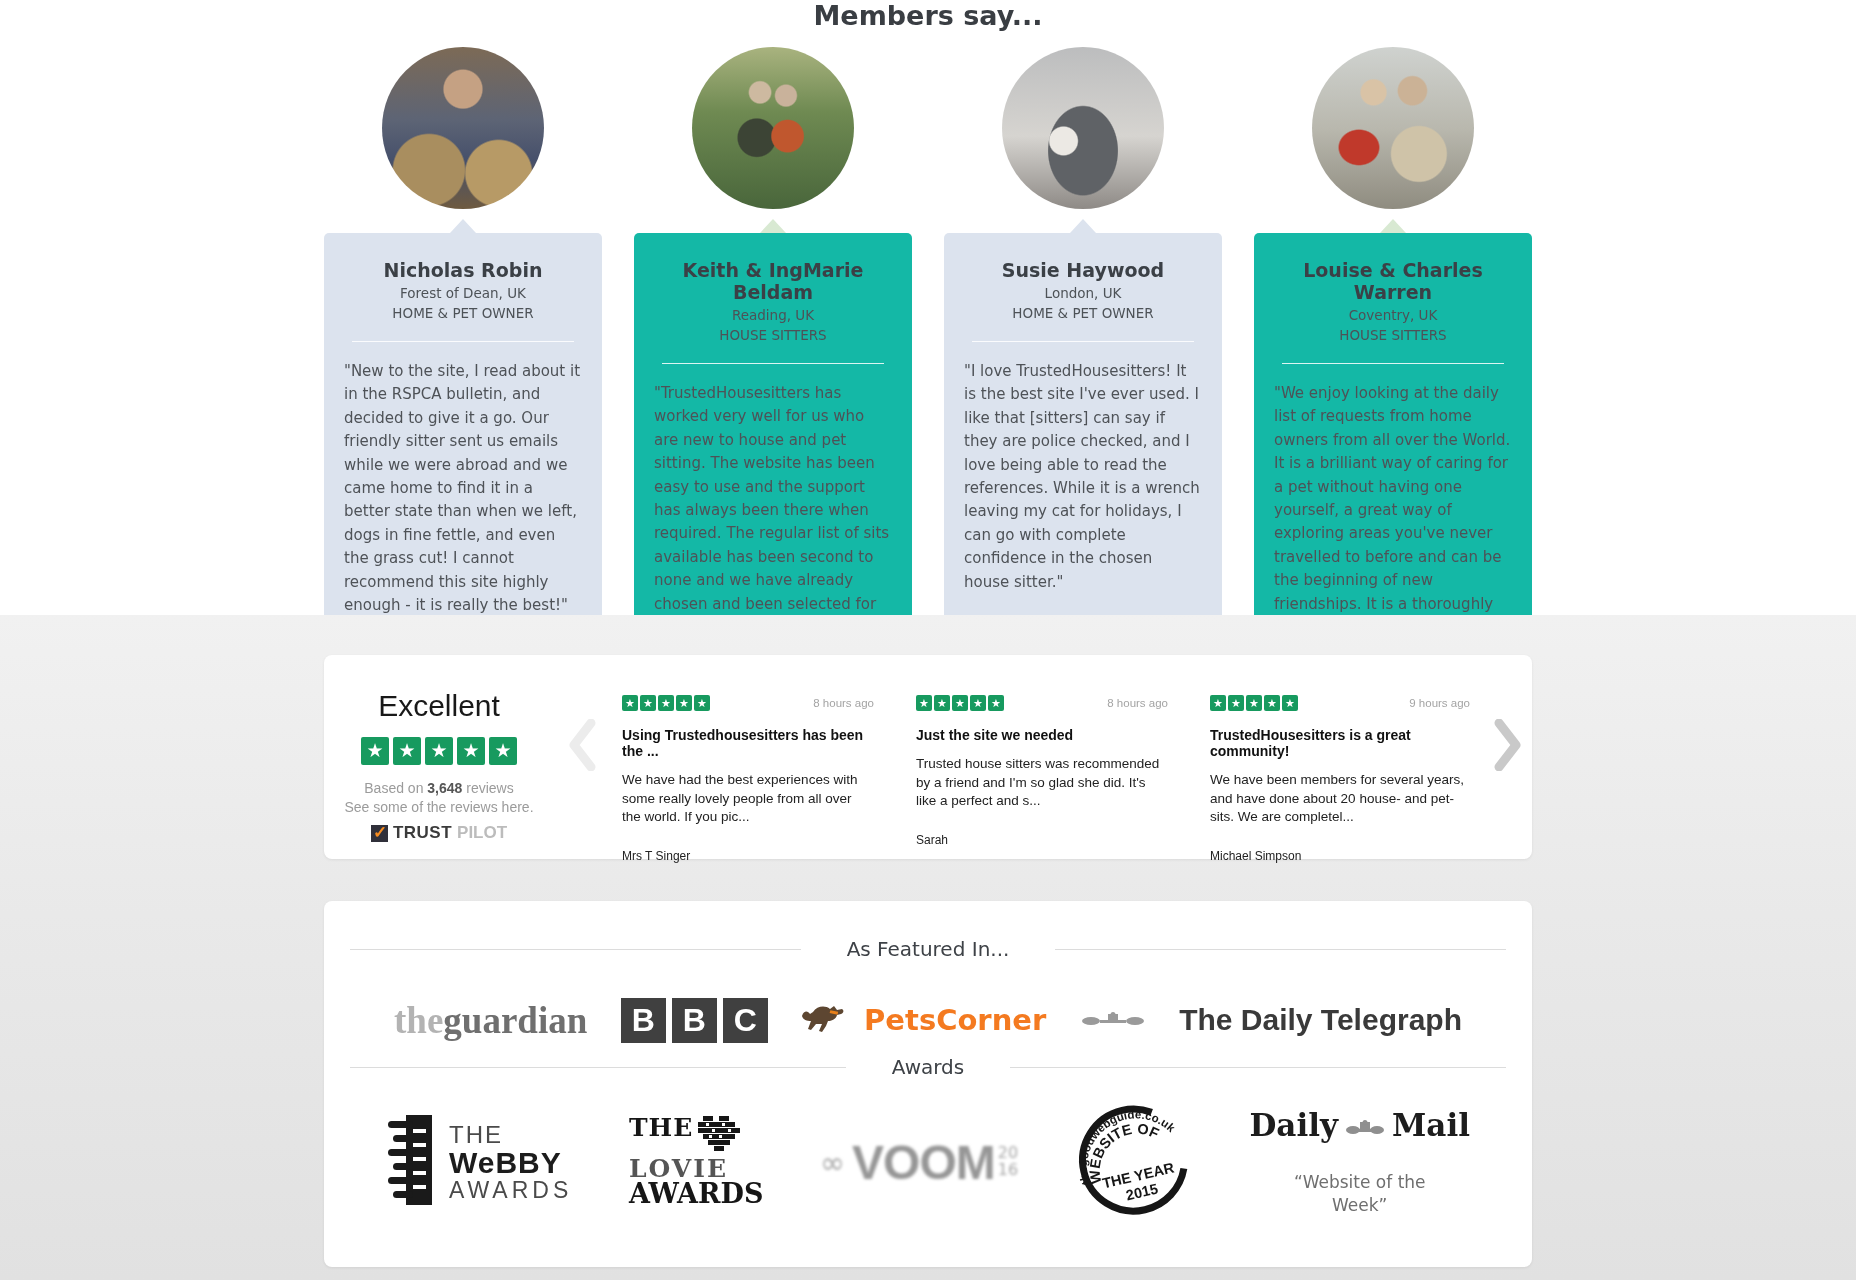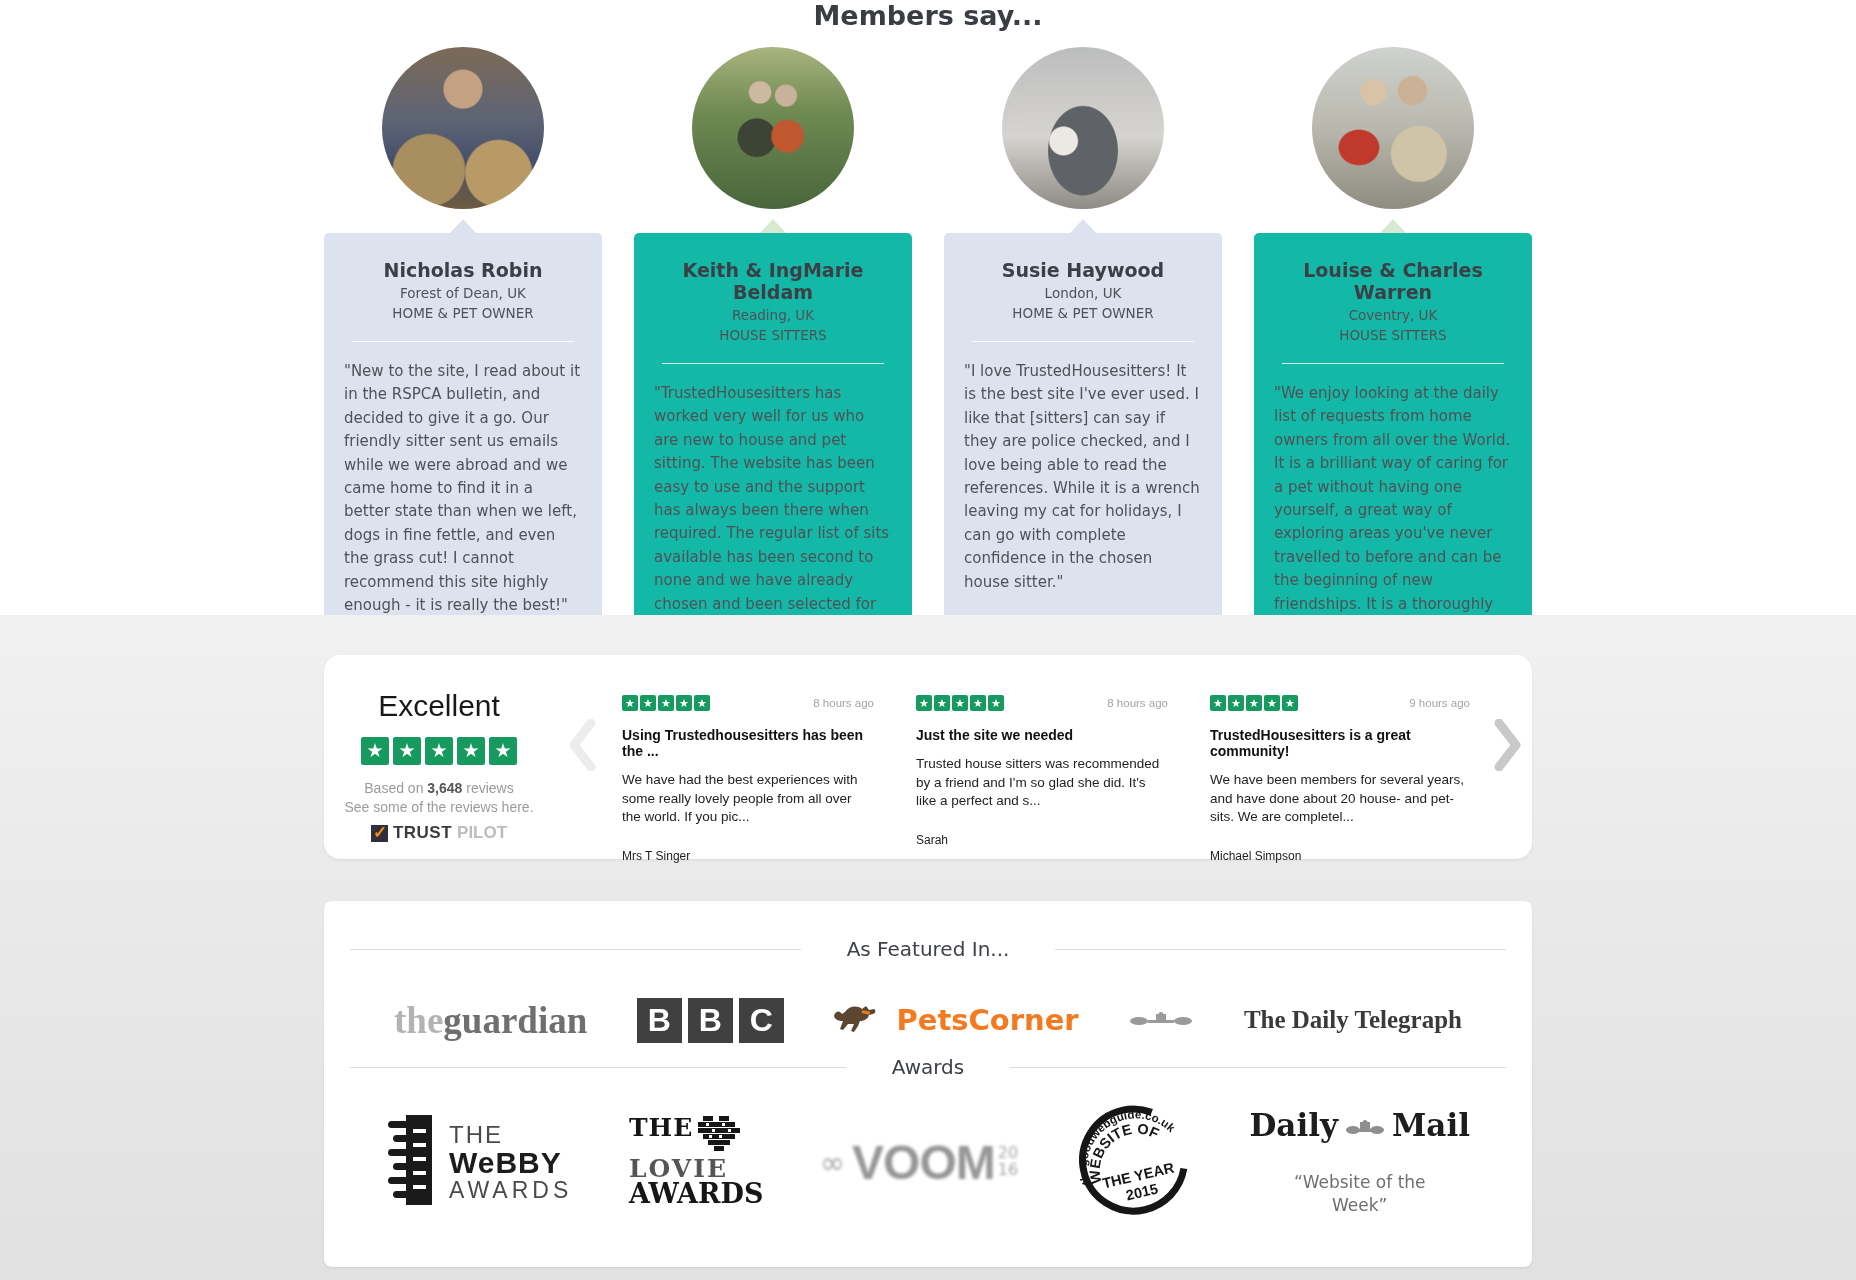"Excellent" .tp-card { border-radius: 16px -> 8px }
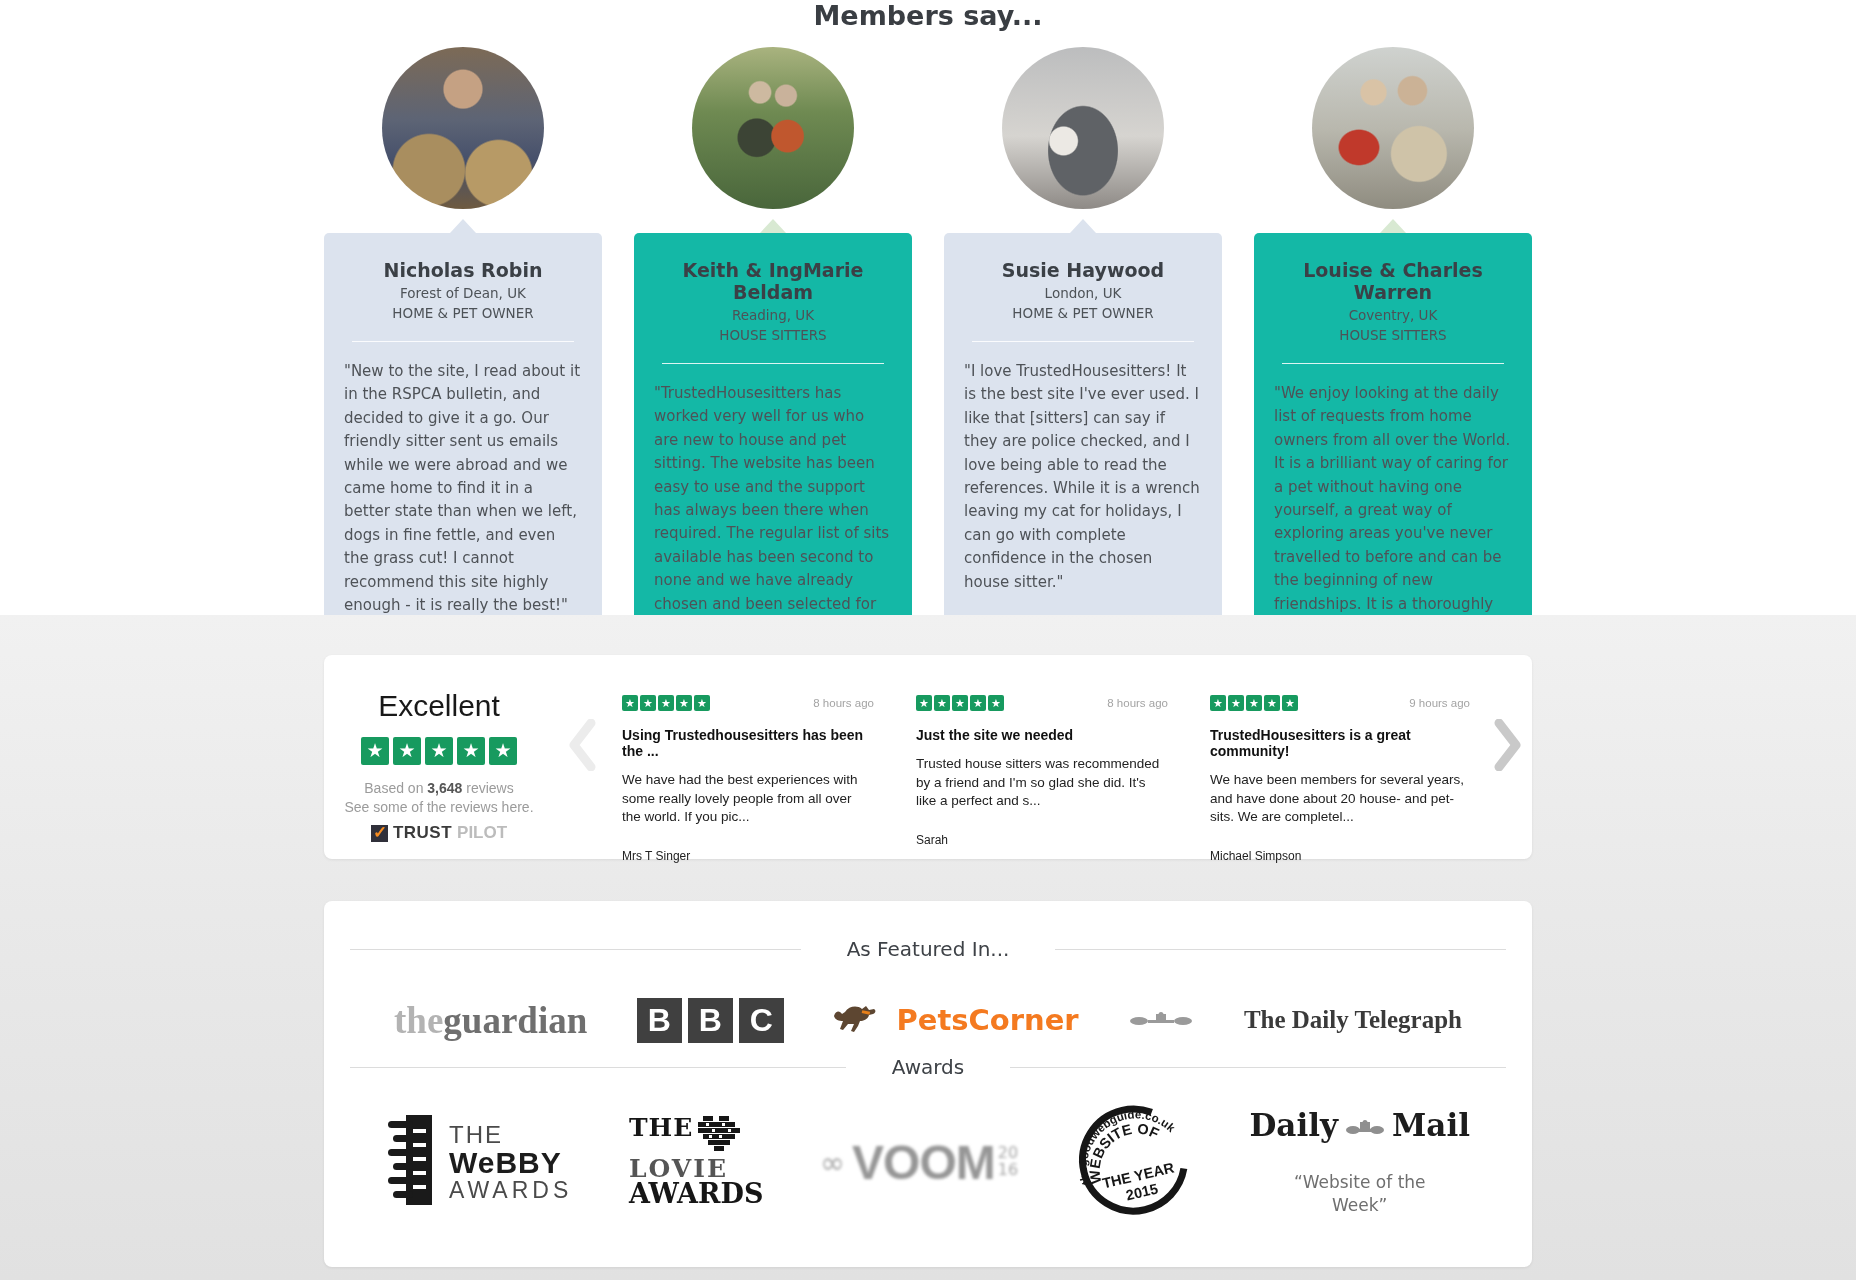"The Daily Telegraph" .logo-telegraph { font-family: Liberation Serif, serif -> Liberation Sans, sans-serif; font-size: 25px -> 30px }
